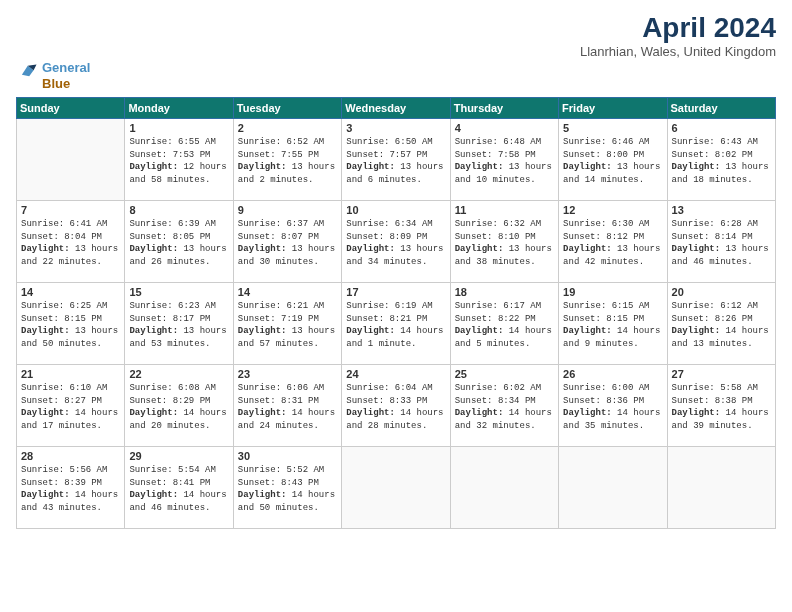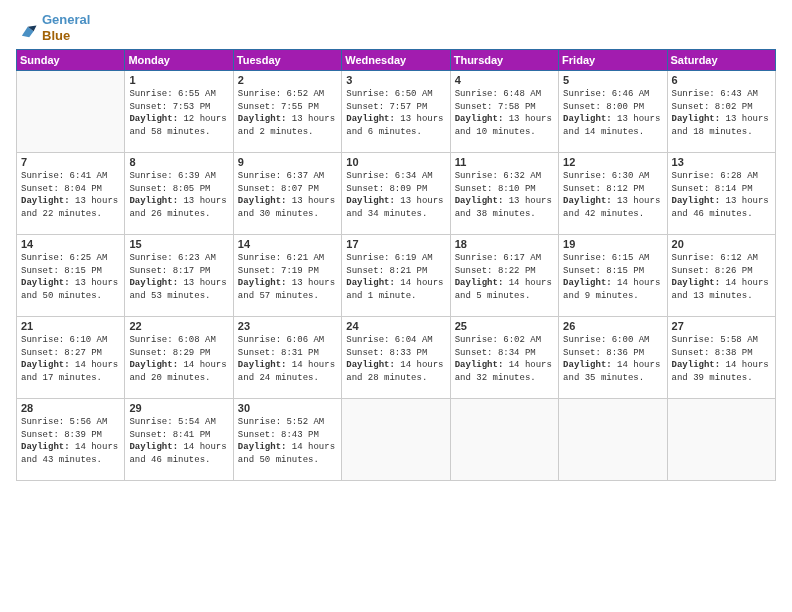"April 2024" div.title-block { html: none -> <div> <div>April 2024</div> <div>Llanrhian, Wales, United Kingdom</div> </div> }
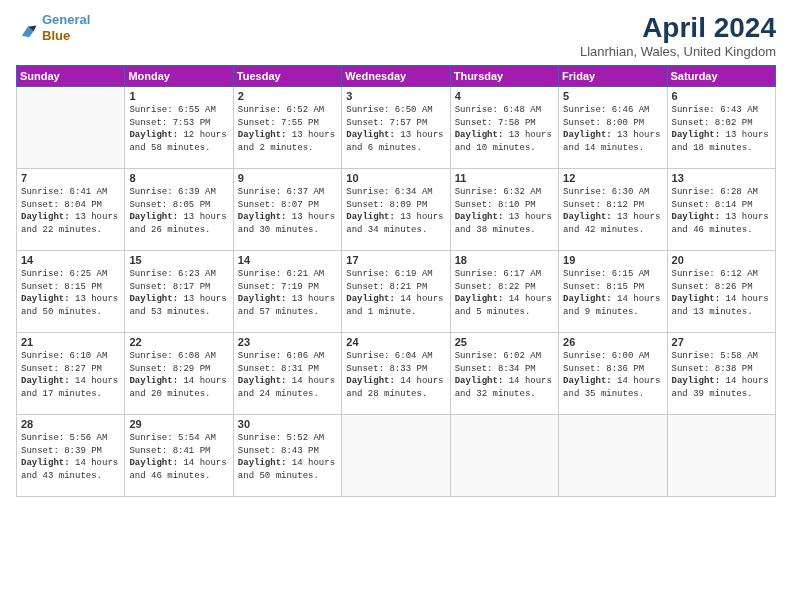"General" .logo { align-items: flex-end -> flex-start; margin-top: none -> 48px }
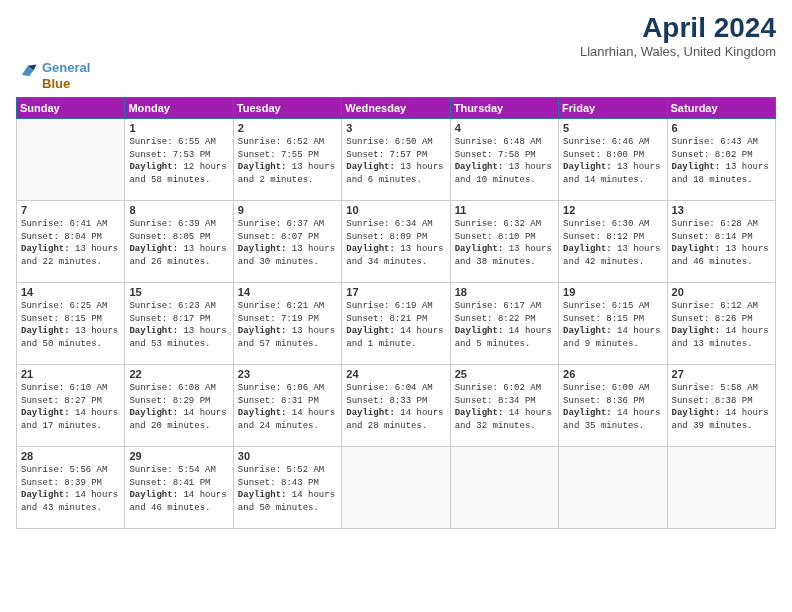"Sunday" thead tr th { background: #a21caf -> #0f766e }
